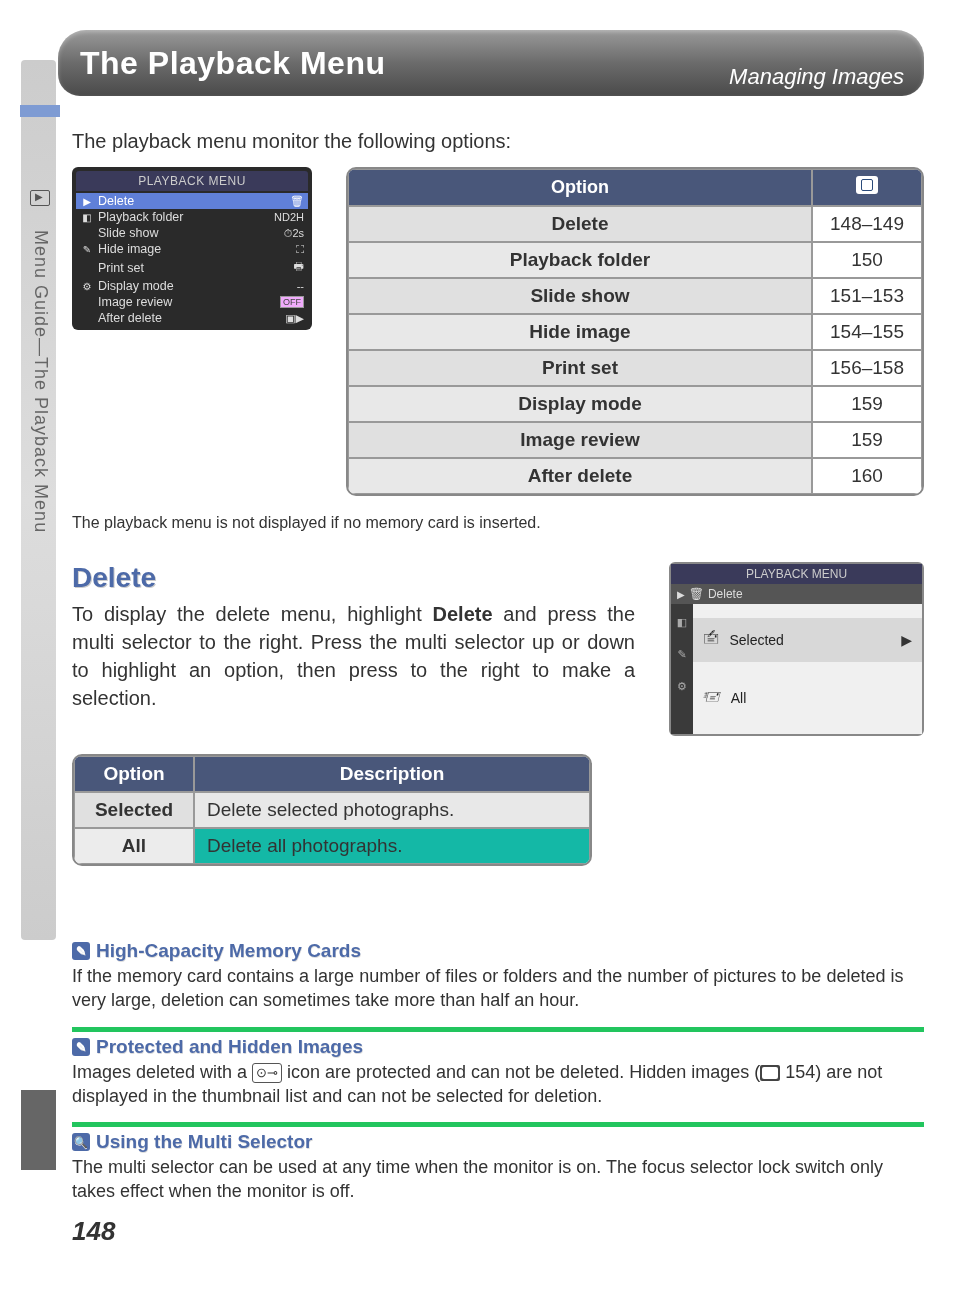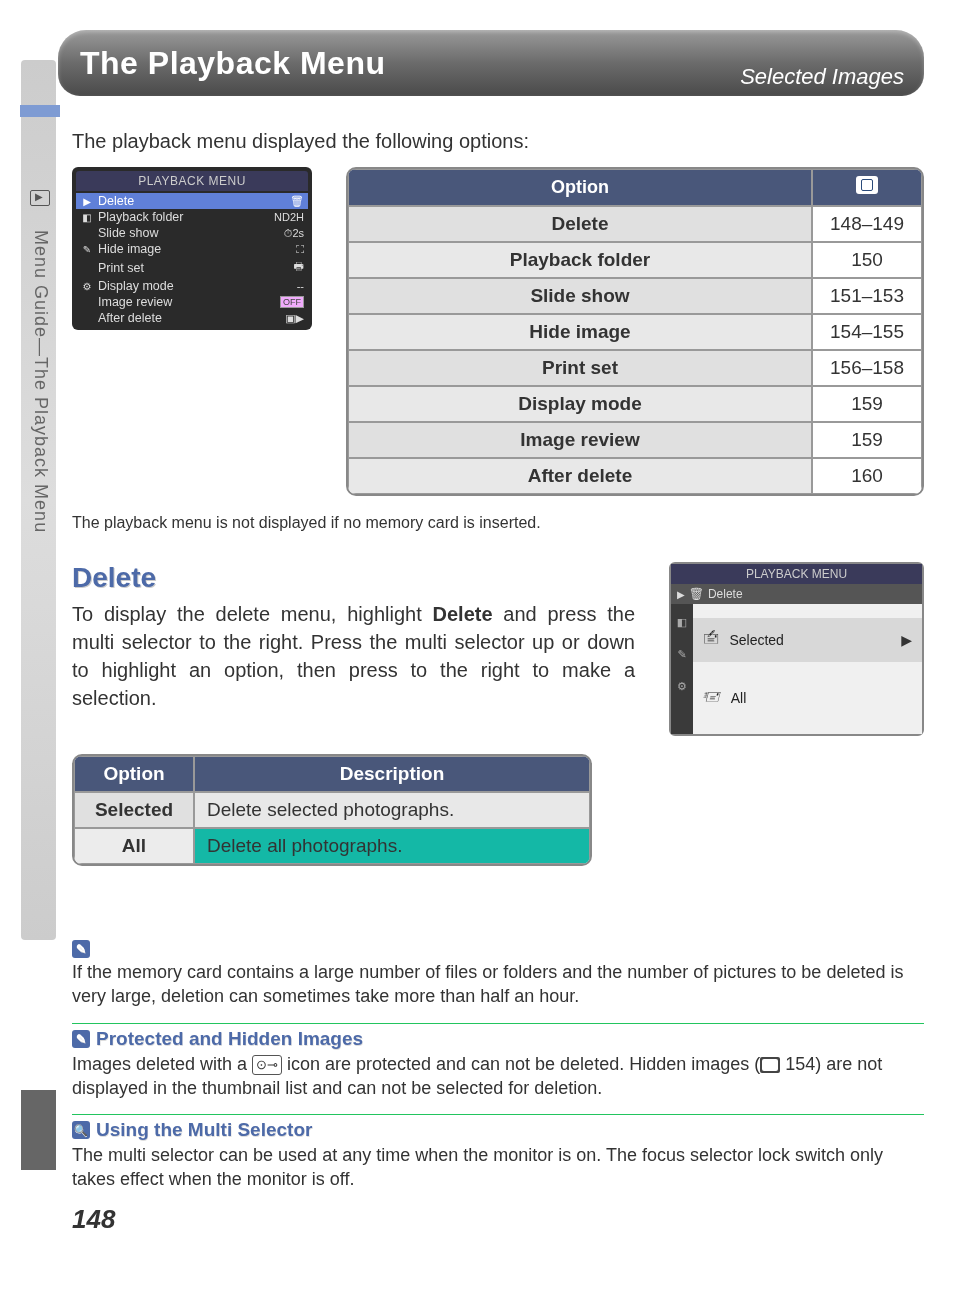"Selected Images" span.header-sub { text: Selected -> Managing }
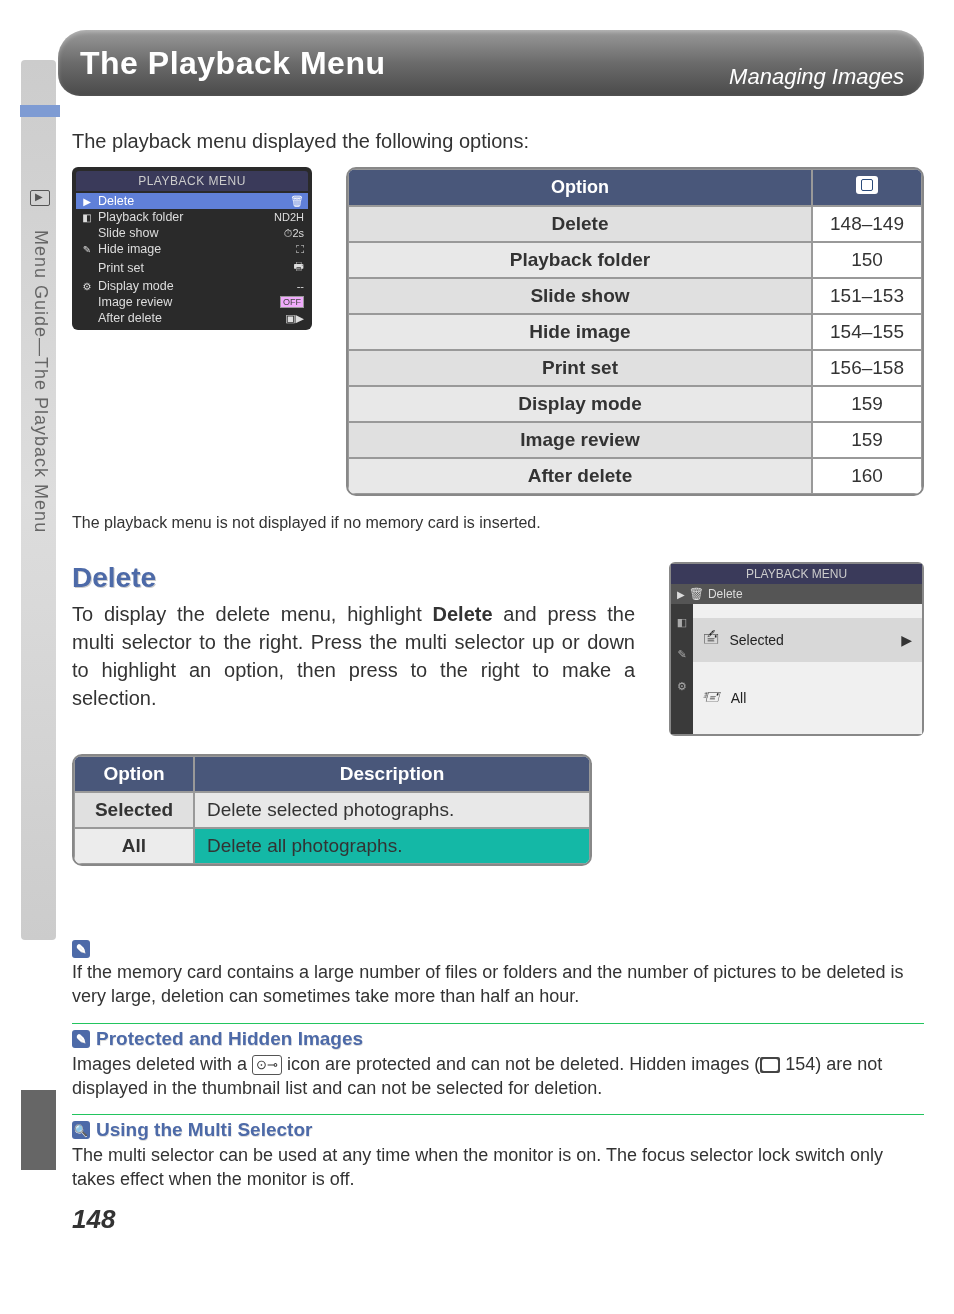"The playback menu displayed the" p.intro { text: displayed -> monitor }
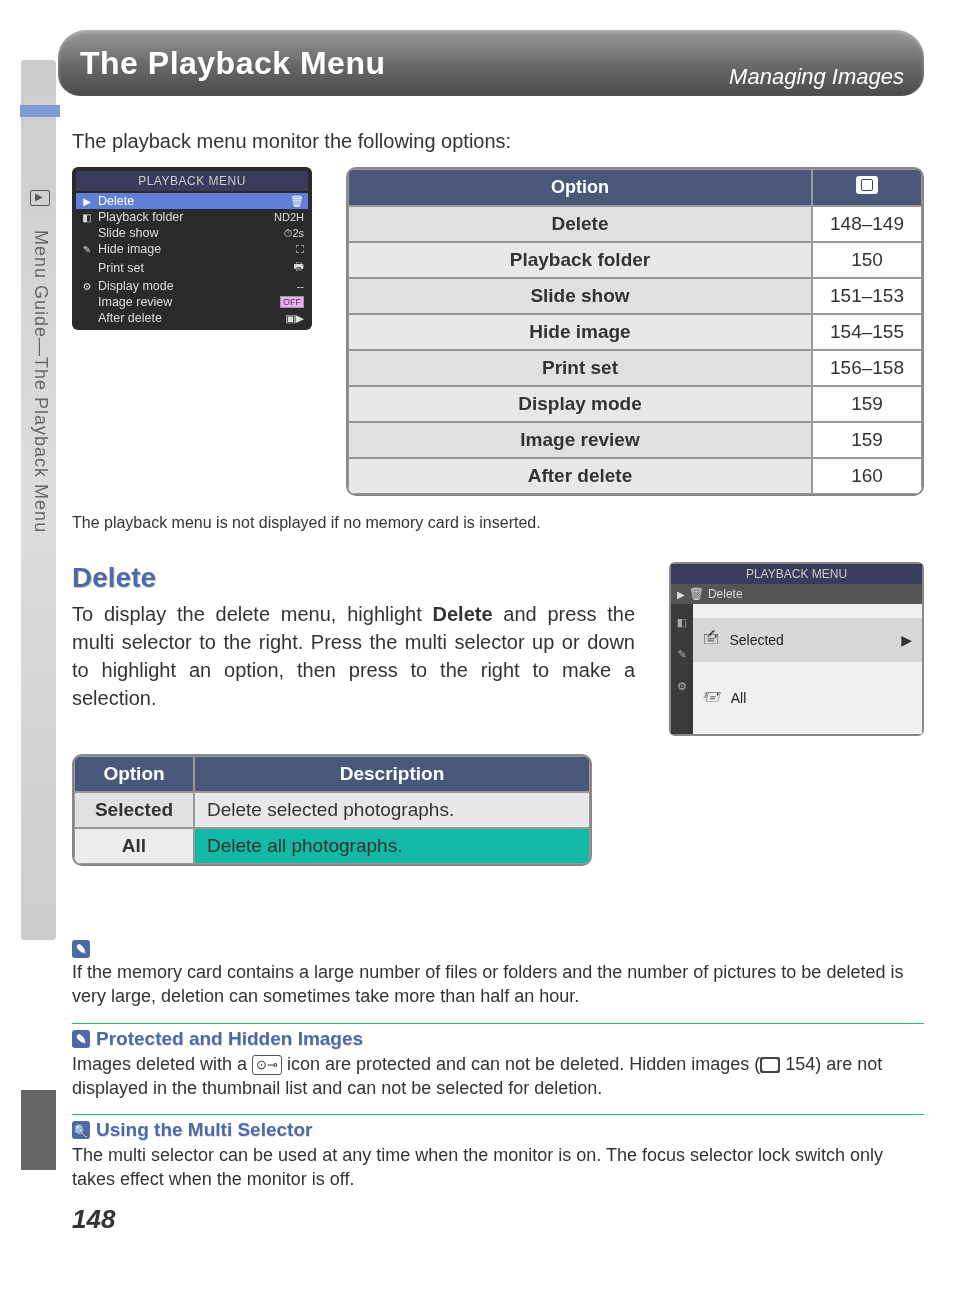"High-Capacity Memory Cards" span { html: none -> <span>High-Capacity Memory Cards</span> }
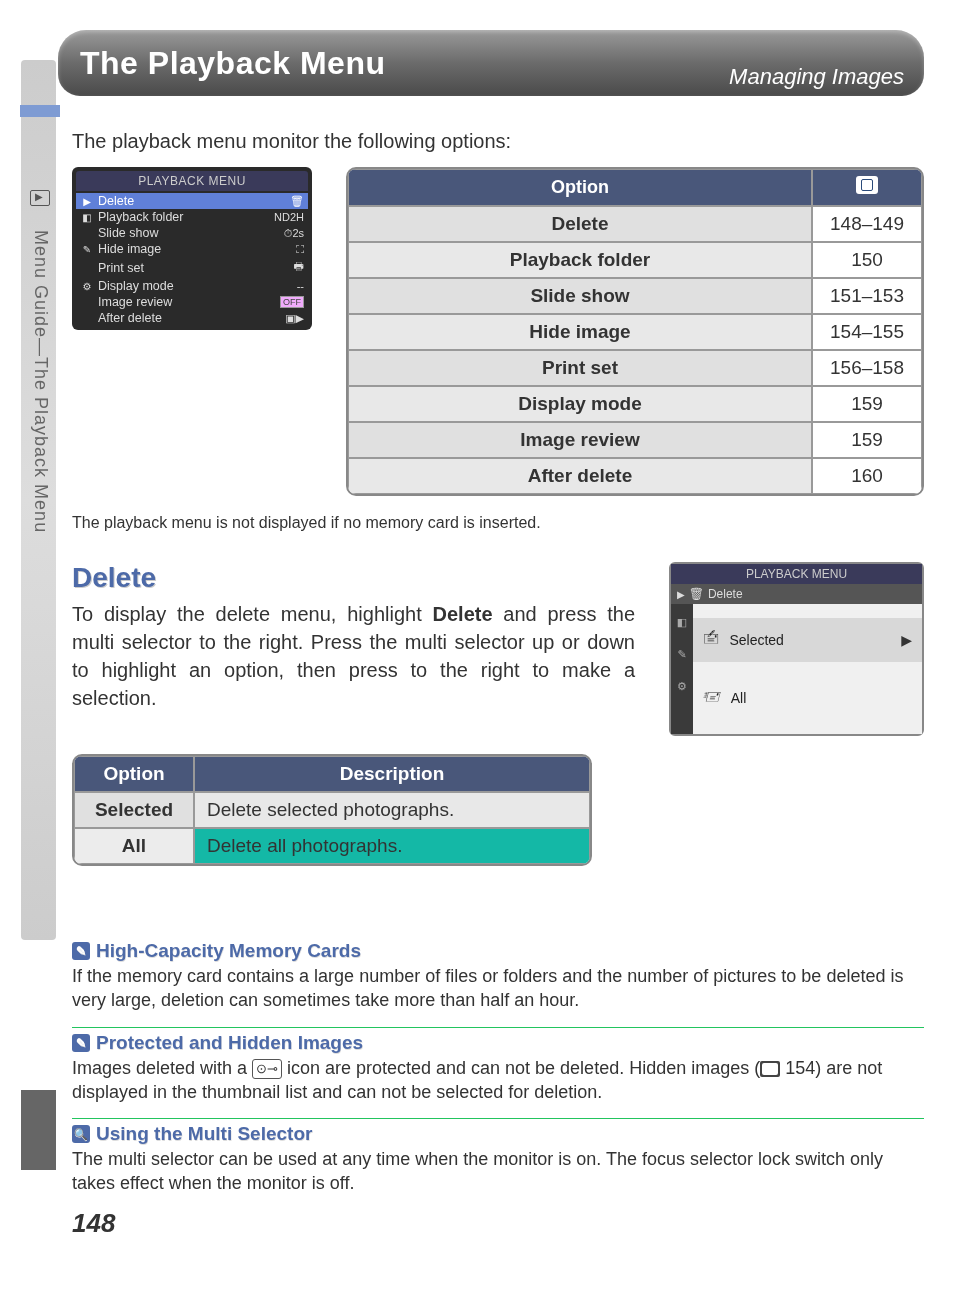"Protected and Hidden Images" .note-head { border-top: 1px solid #22c55e -> 5px solid #22c55e }
